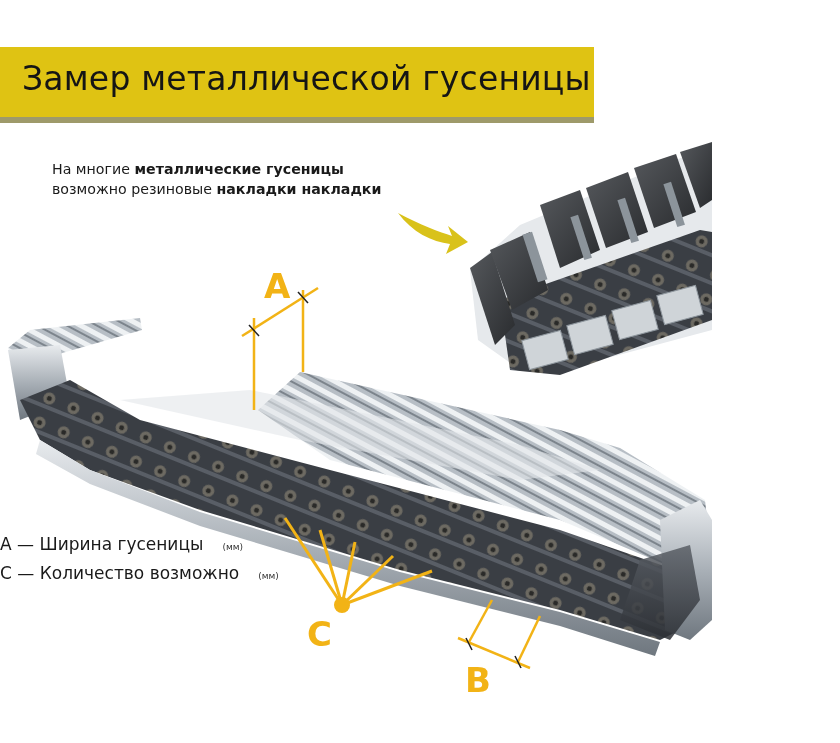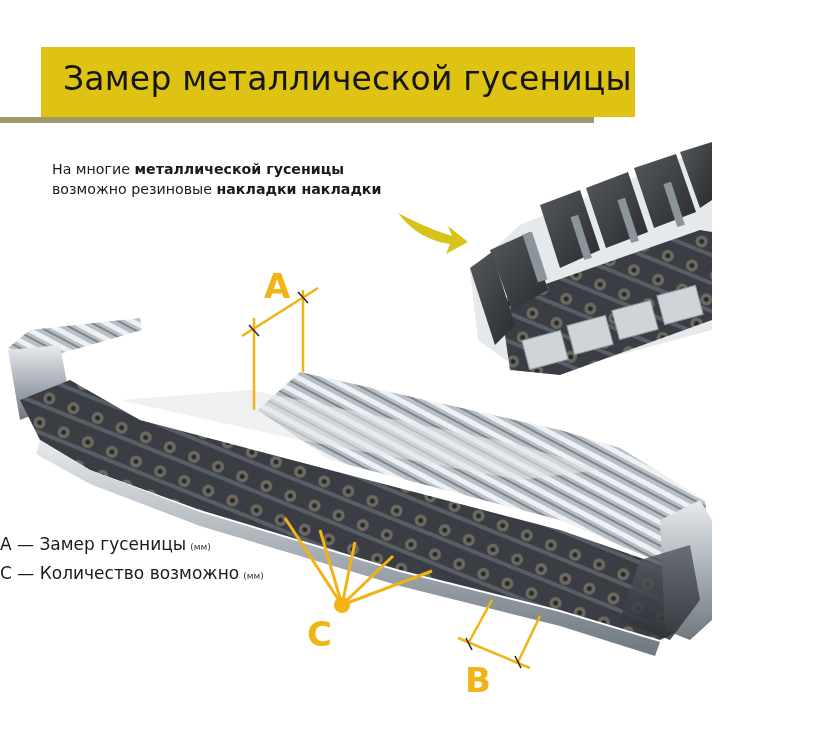"Замер металлической гусеницы" .title-bar { margin-left: 41px -> none }
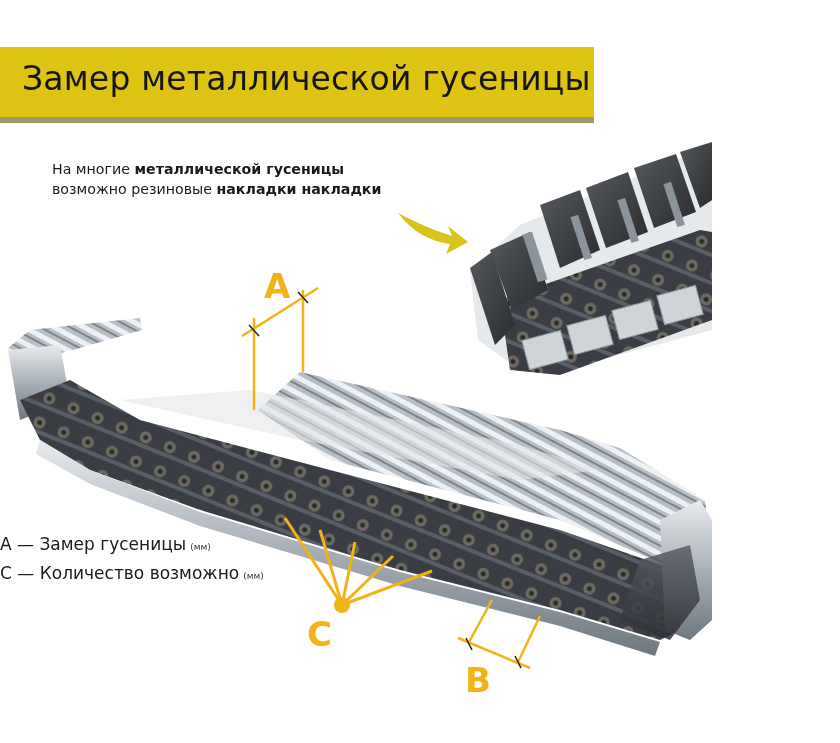"металлической гусеницы" b { text: металлической -> металлические }
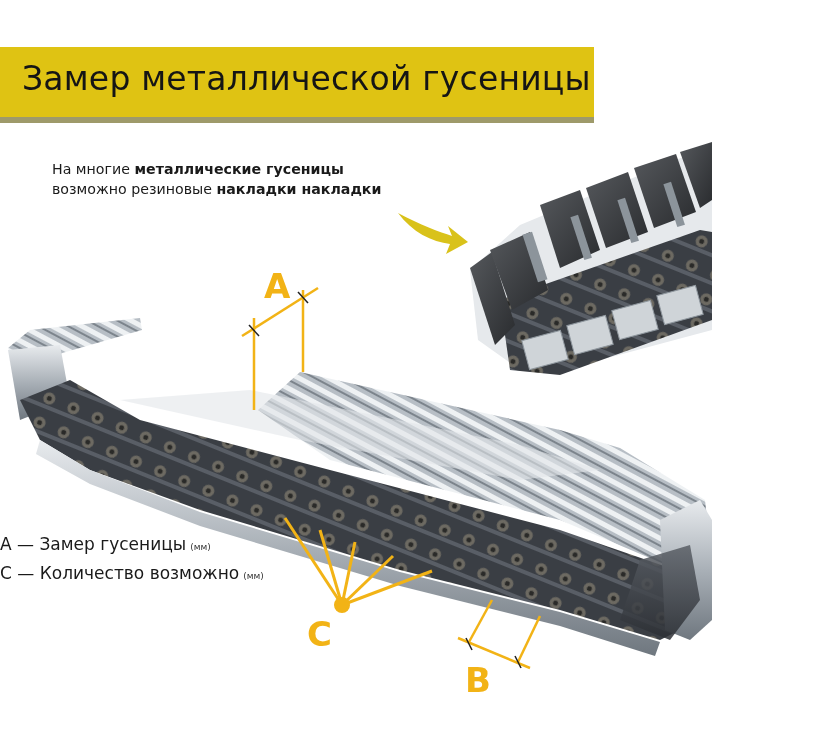"Замер гусеницы" span { text: Замер -> Ширина }
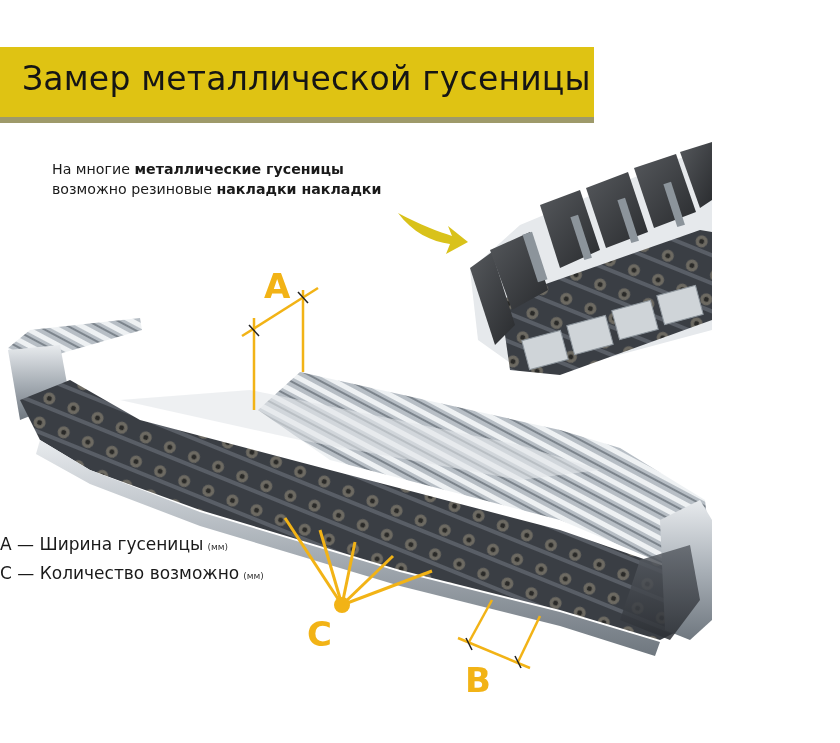"(мм)" .legend .unit { margin-left: 4px -> 19px }
